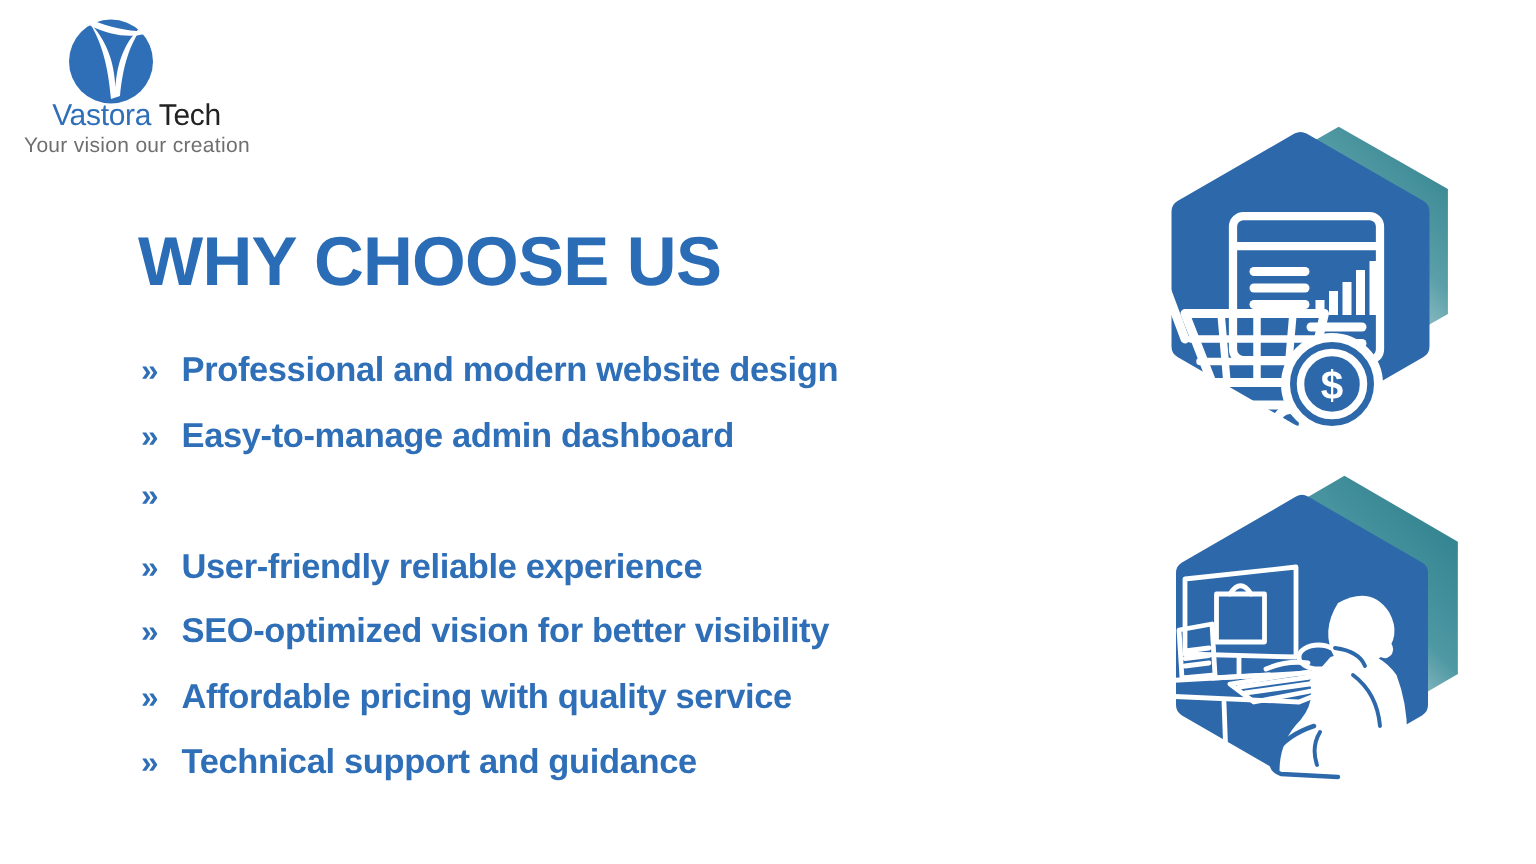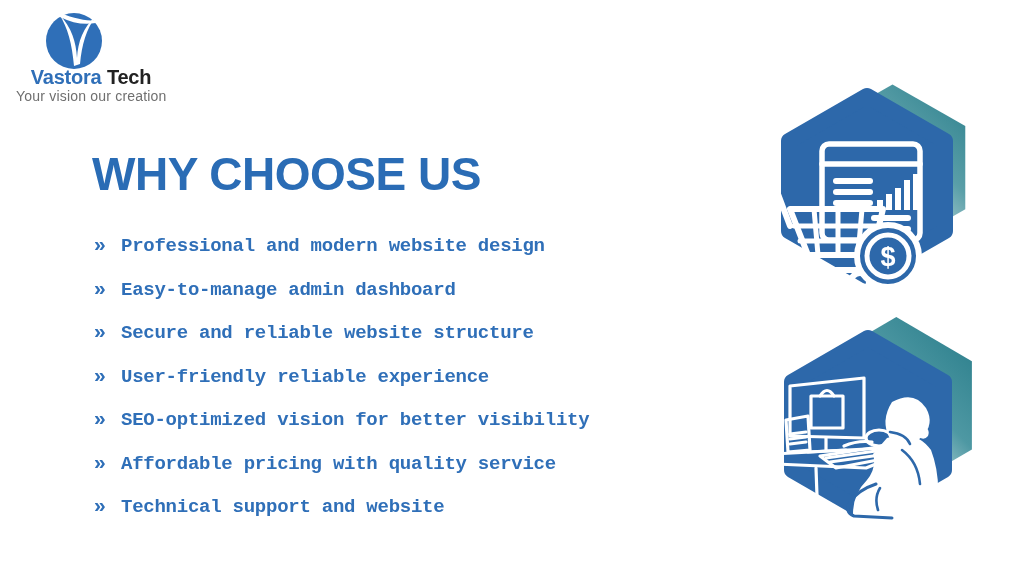"Vastora Tech" #logo-wordmark { font-weight: bold -> normal }
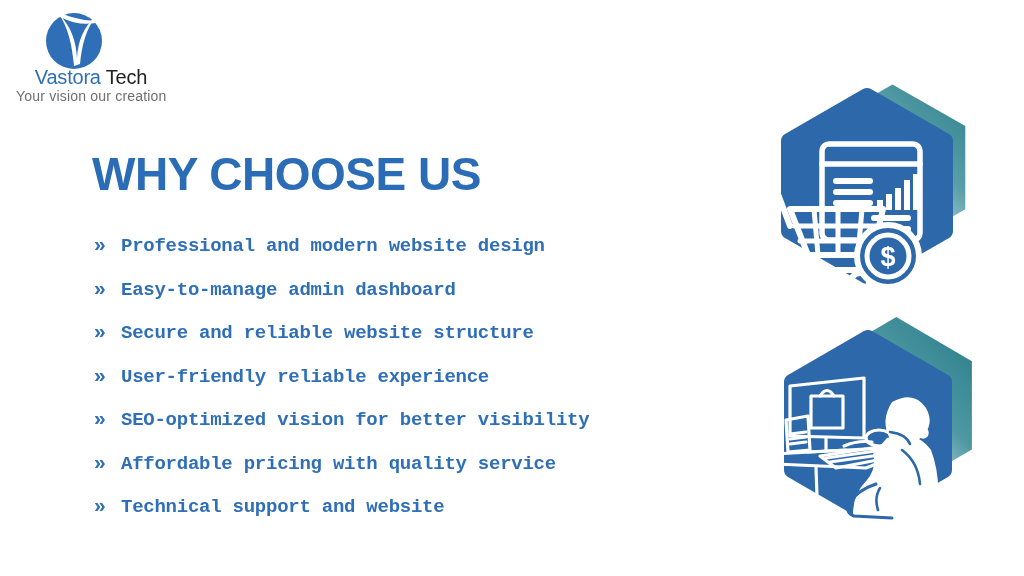"Professional and modern website design" #benefits .txt { font-family: Liberation Mono, monospace -> none; font-size: 19px -> 23px }
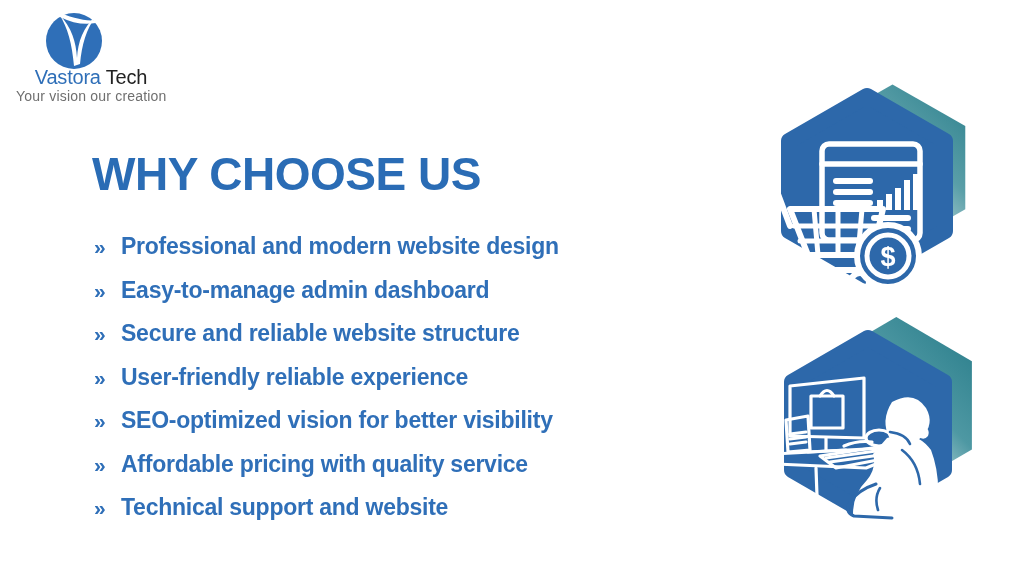"Secure and reliable website structure" span.txt { html: <span>Secure and reliable website structure</span> -> none }
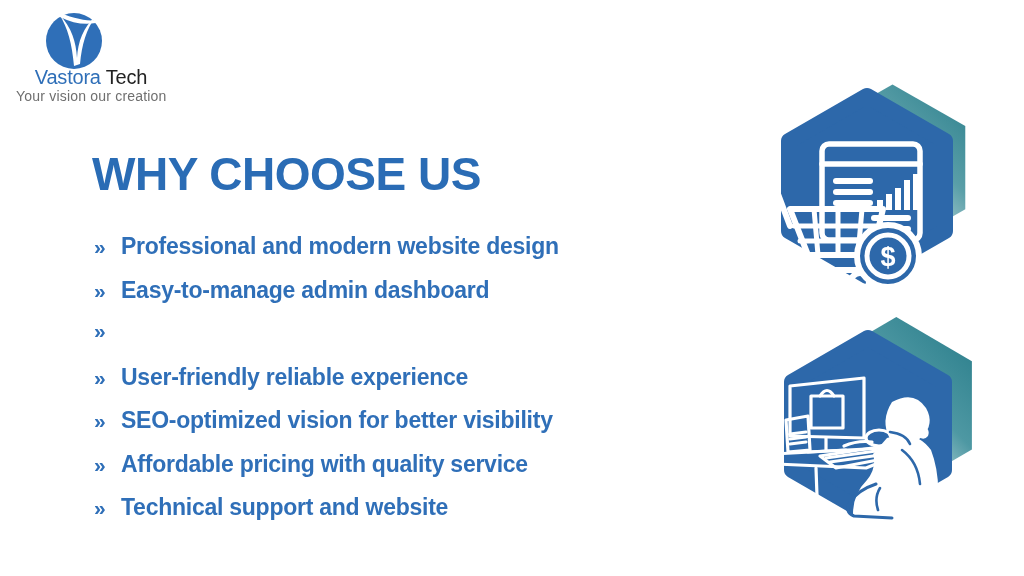"Technical support and website" span.txt { text: website -> guidance }
